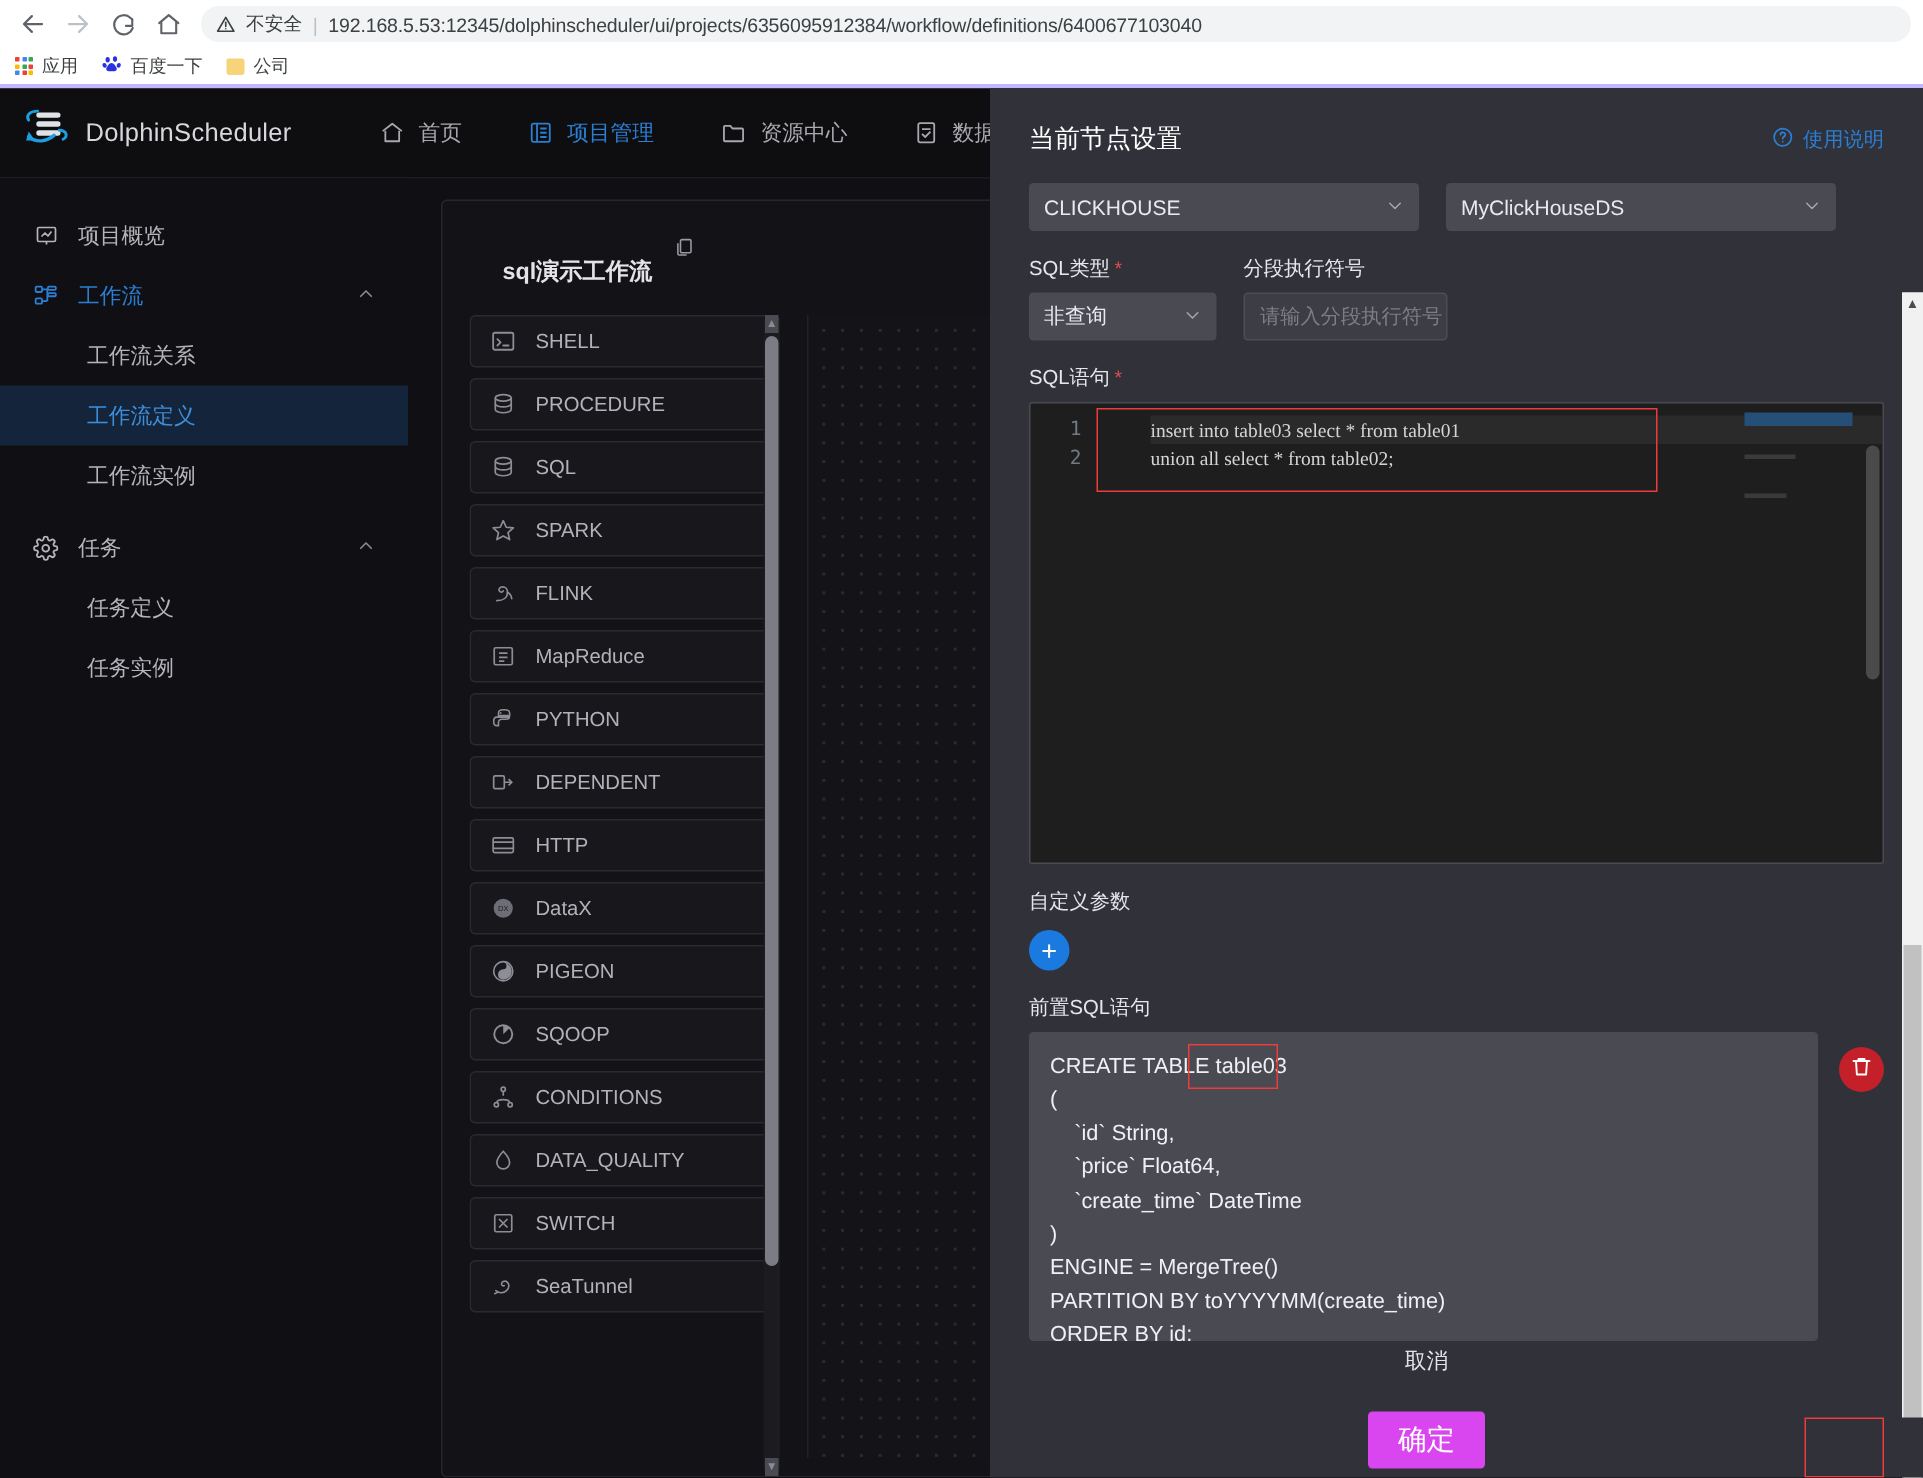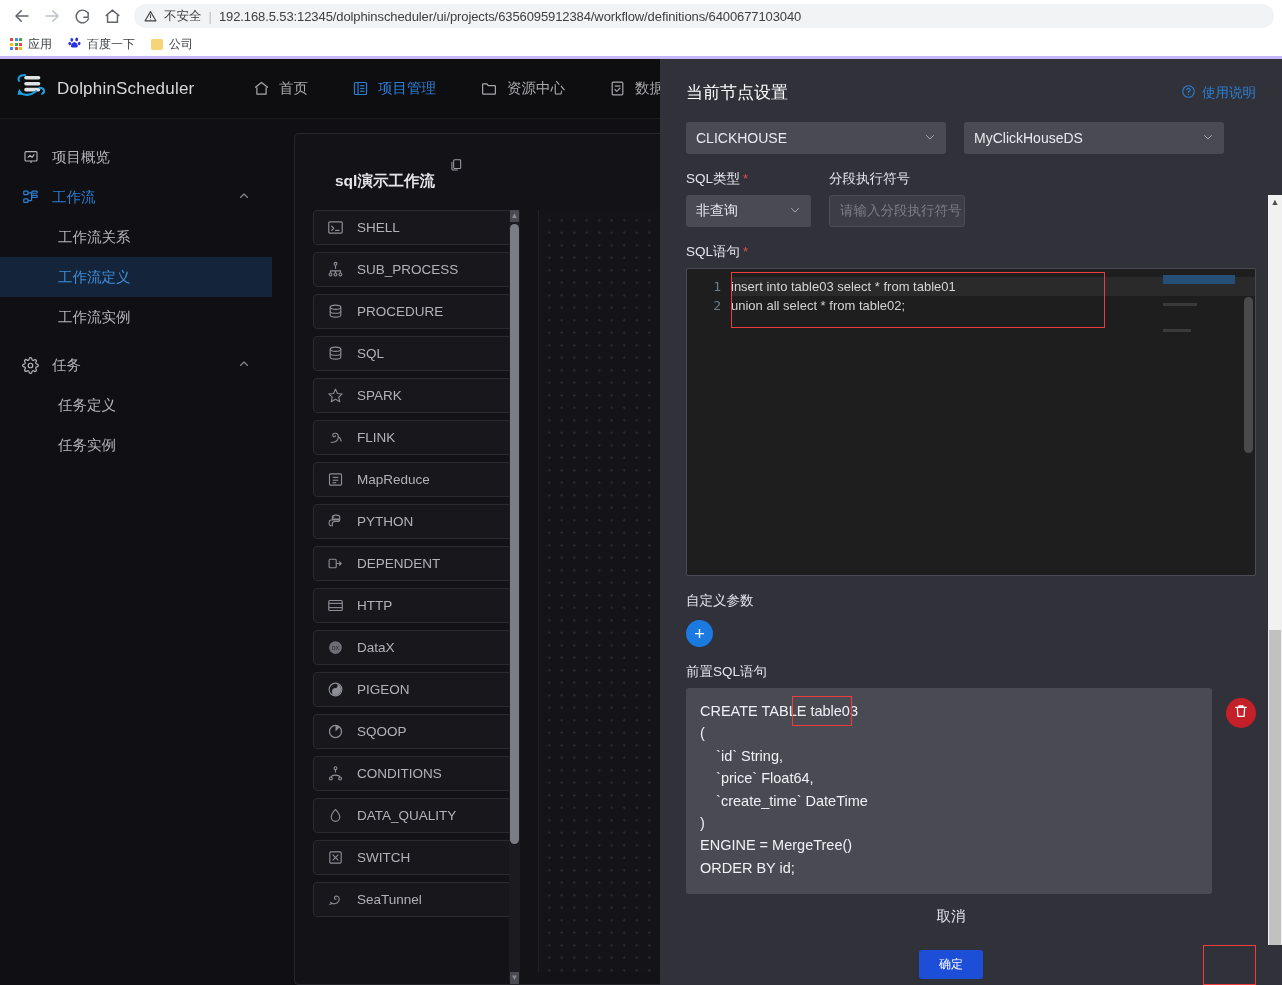"SUB_PROCESS" div.task-item { html: <div> <span> <svg> <circle></circle> <circle></circle> <circle></circle> <circle></circle> <path></path> </svg> </span> <span>SUB_PROCESS</span> </div> -> none }
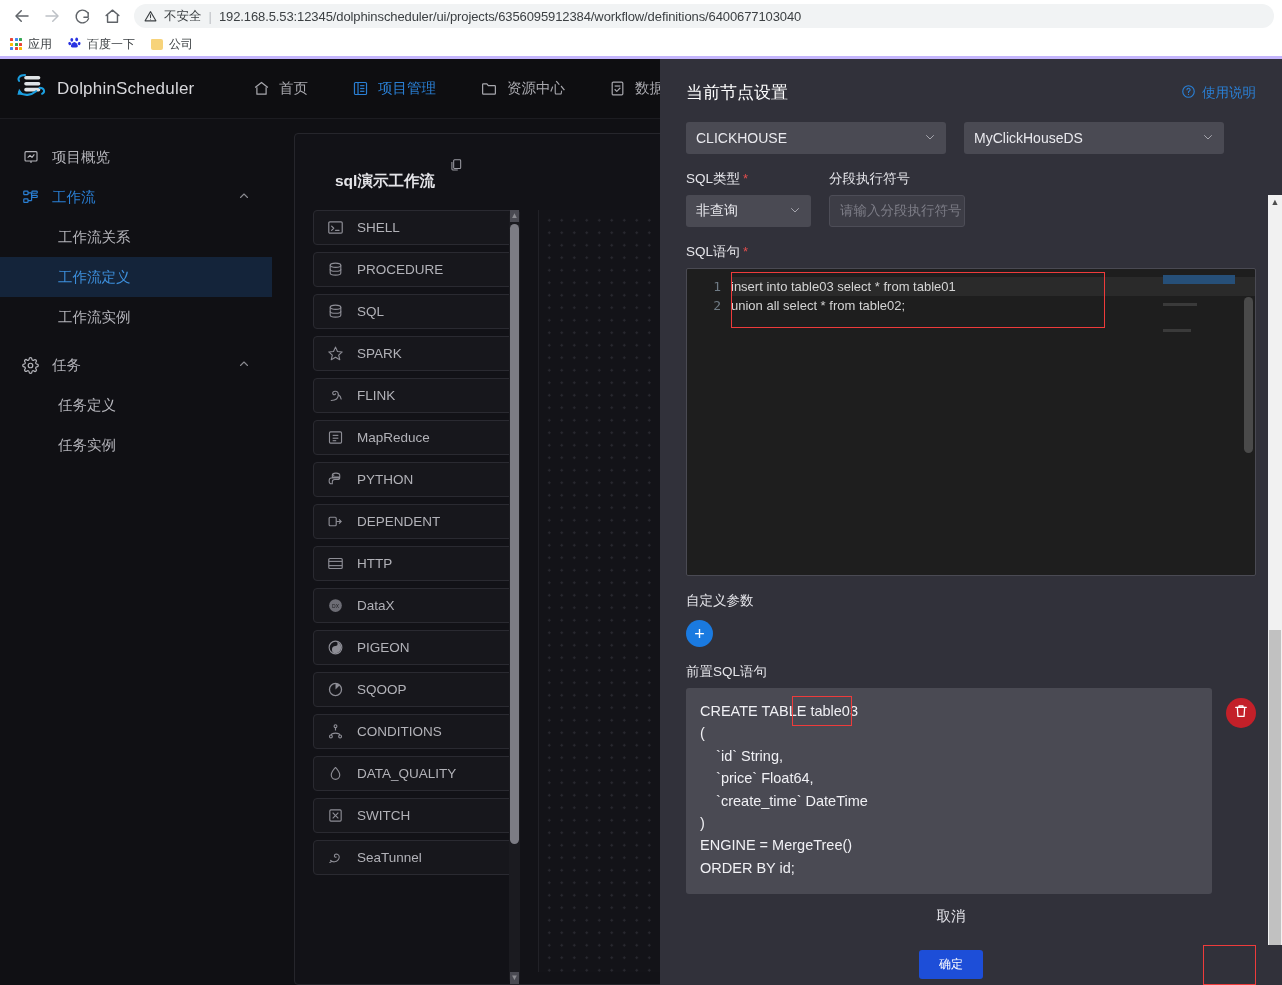"insert into table03 select *" .code div { font-family: Liberation Sans, sans-serif -> Liberation Serif, serif; margin-left: none -> 36px }
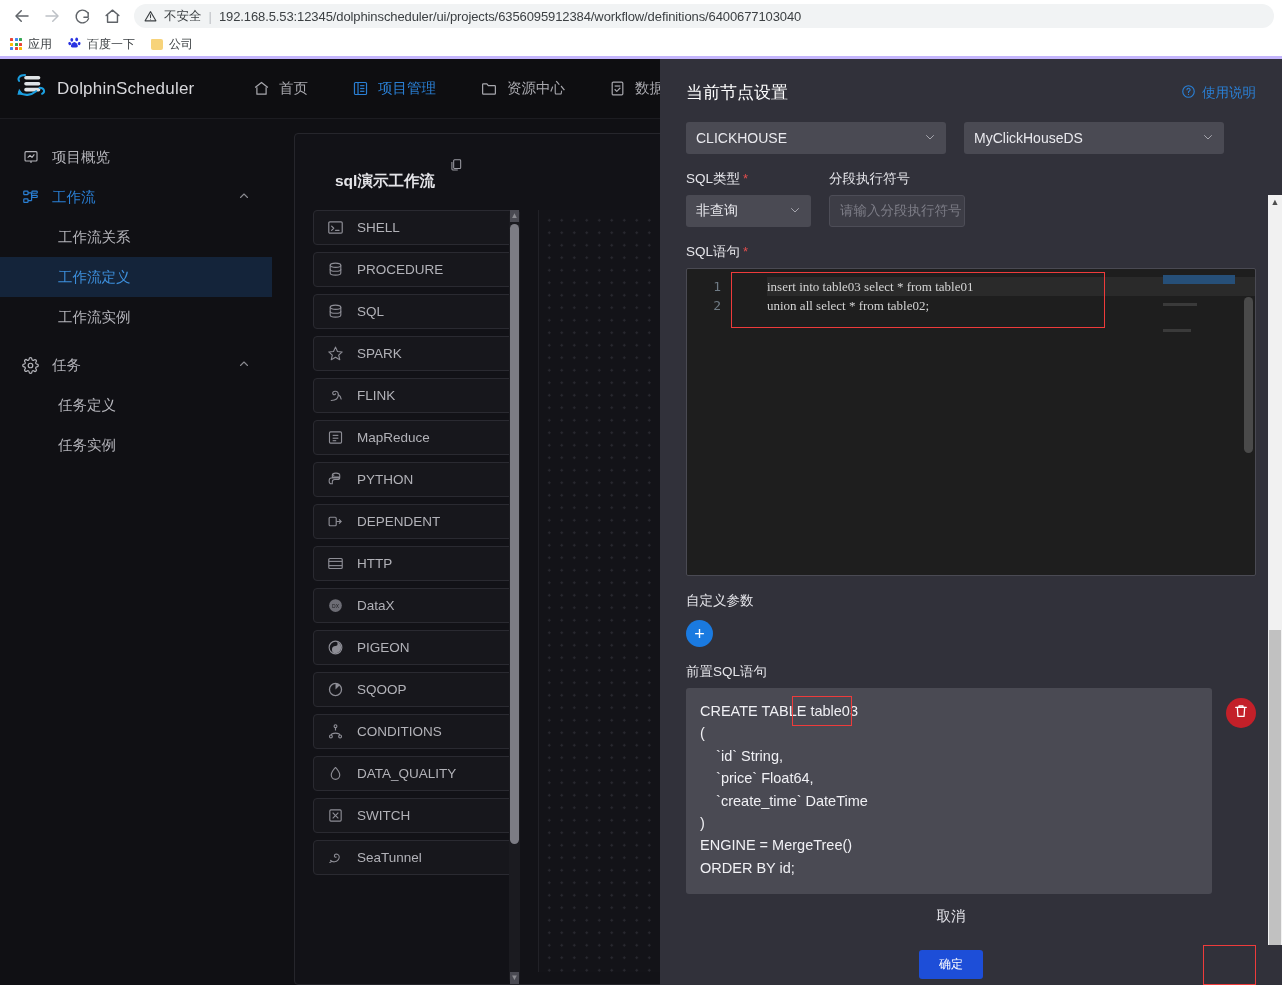"PARTITION BY toYYYYMM(create_time)" div { html: none -> <div>PARTITION BY toYYYYMM(create_time)</div> }
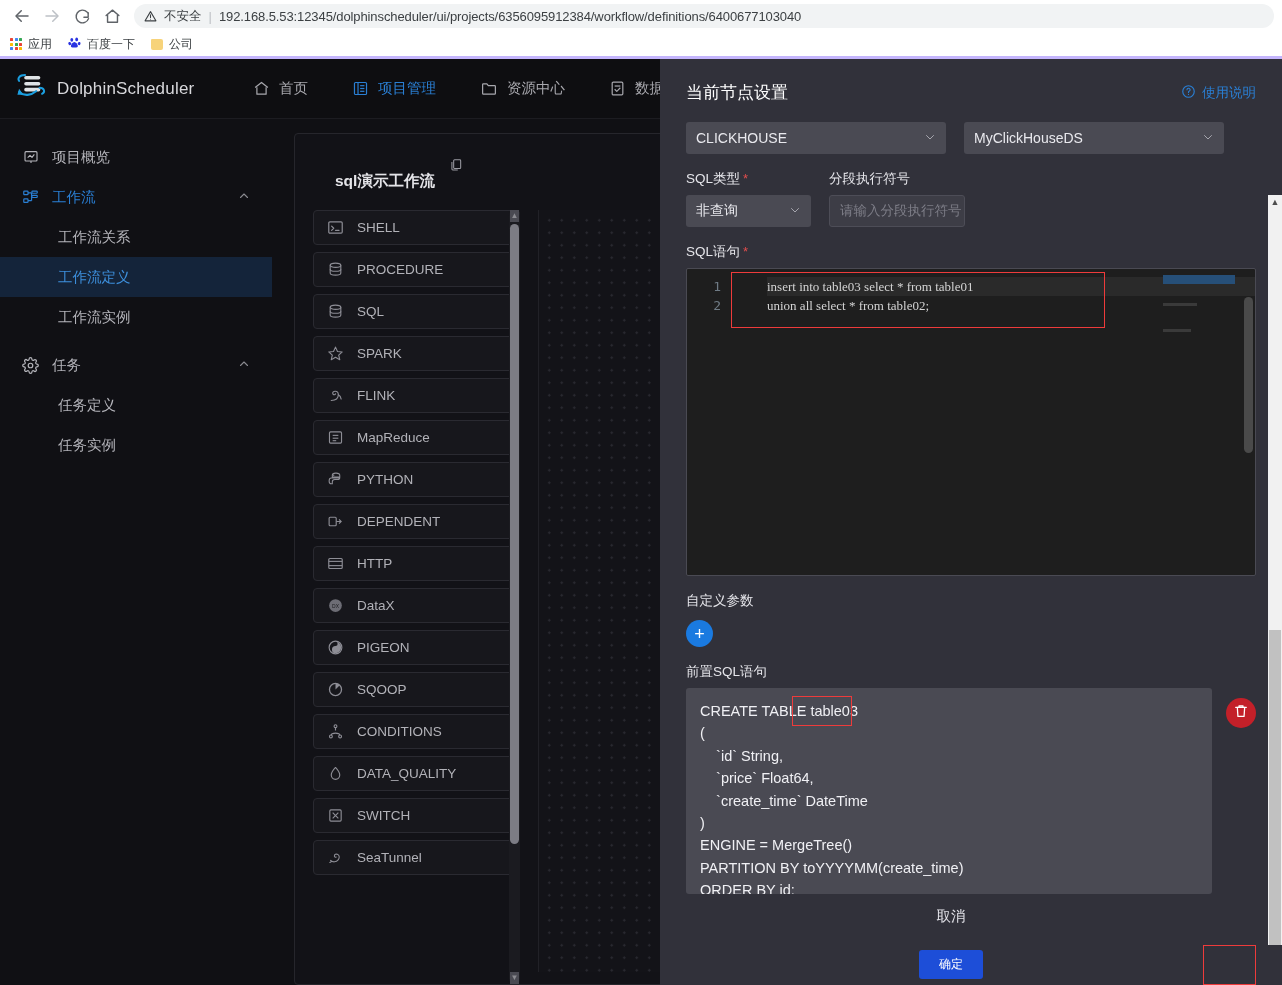"确定" .btn-ok { background: #1d4ed8 -> #d946ef; font-size: 12px -> 19px }
